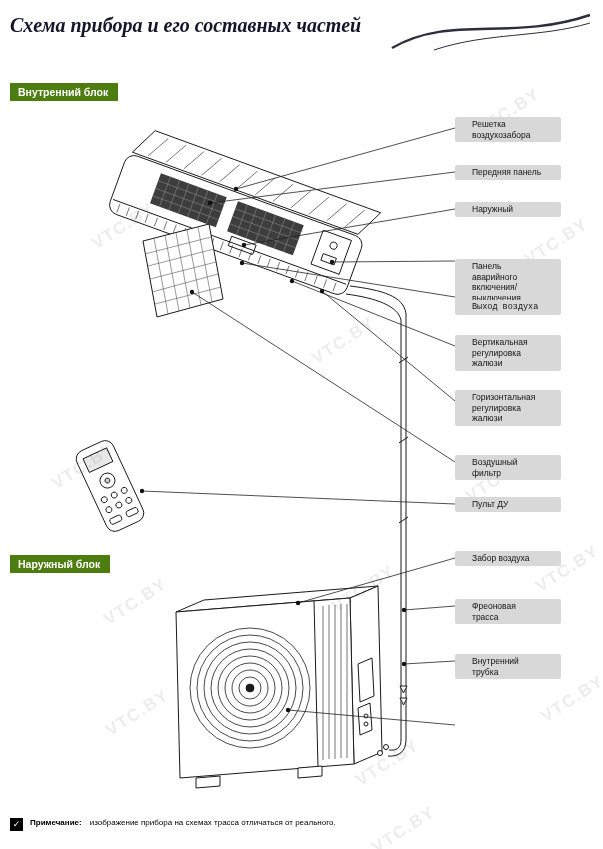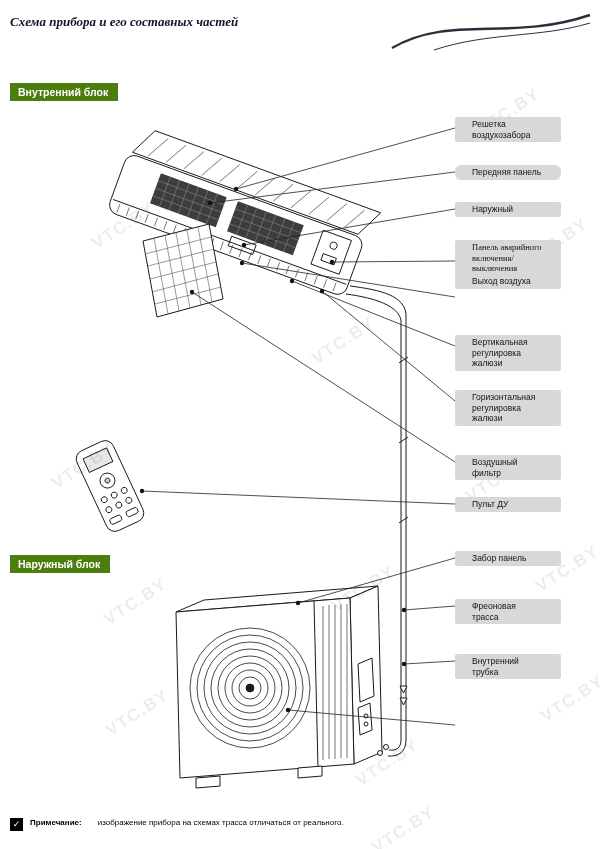"Схема прибора и его составных" .title { font-size: 13px -> 20px }
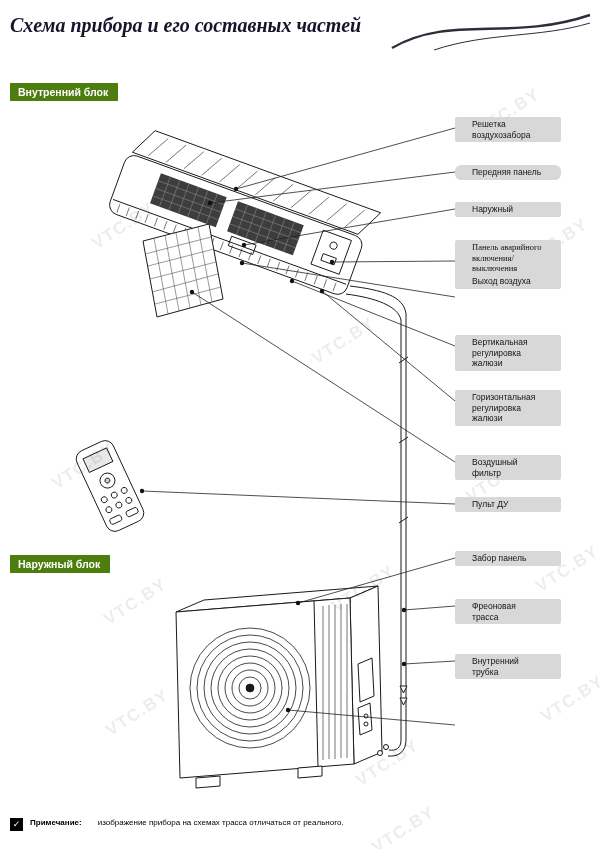"Передняя панель" div.callout { border-radius: 6px -> none }
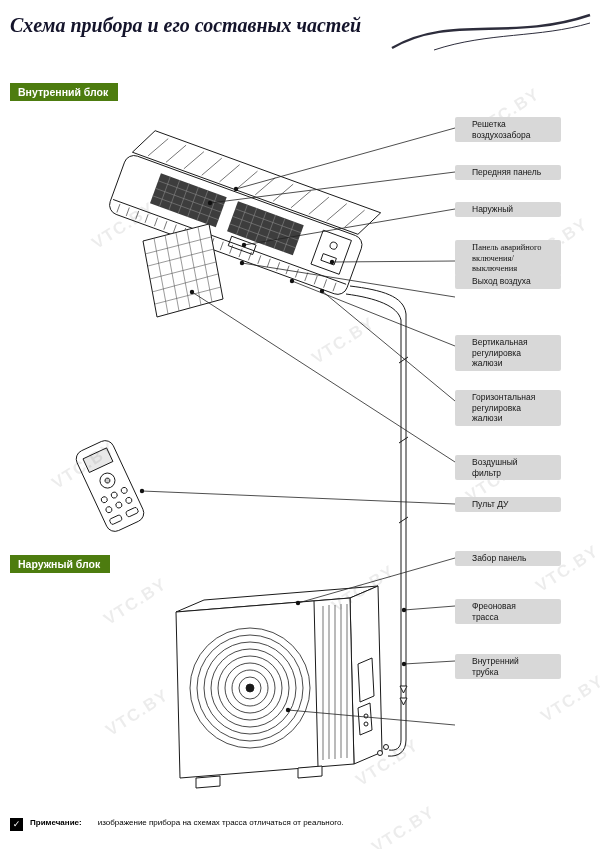"Панель аварийного включения/ выключения" div.callout { font-family: Liberation Serif, serif -> none; top: 240px -> 259px }
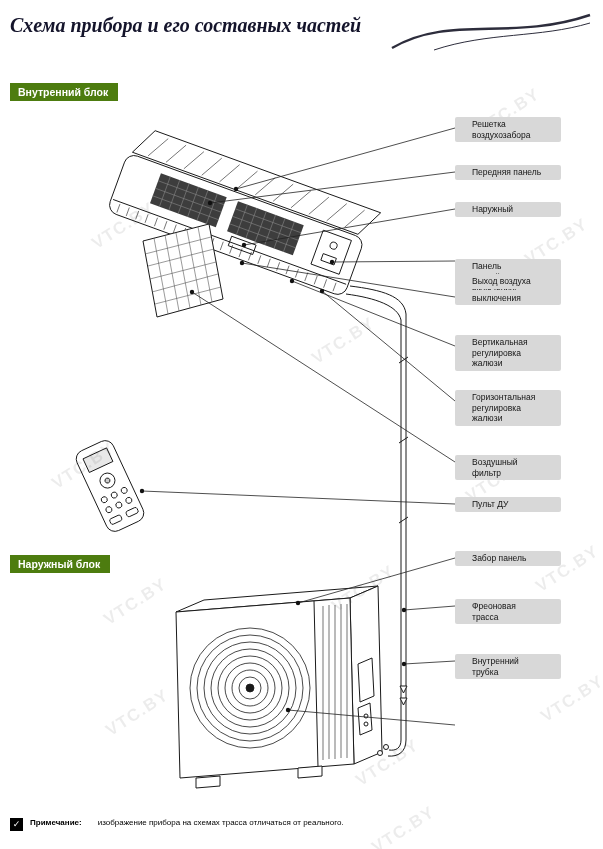"Выход воздуха" div.callout { font-family: none -> Liberation Mono, monospace; top: 274px -> 300px }
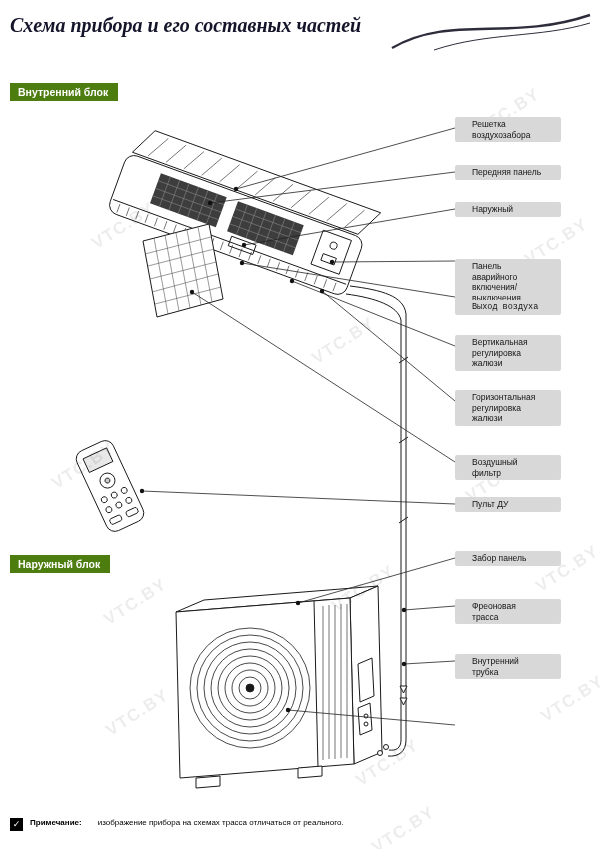"Забор панель" div.callout { text: панель -> воздуха }
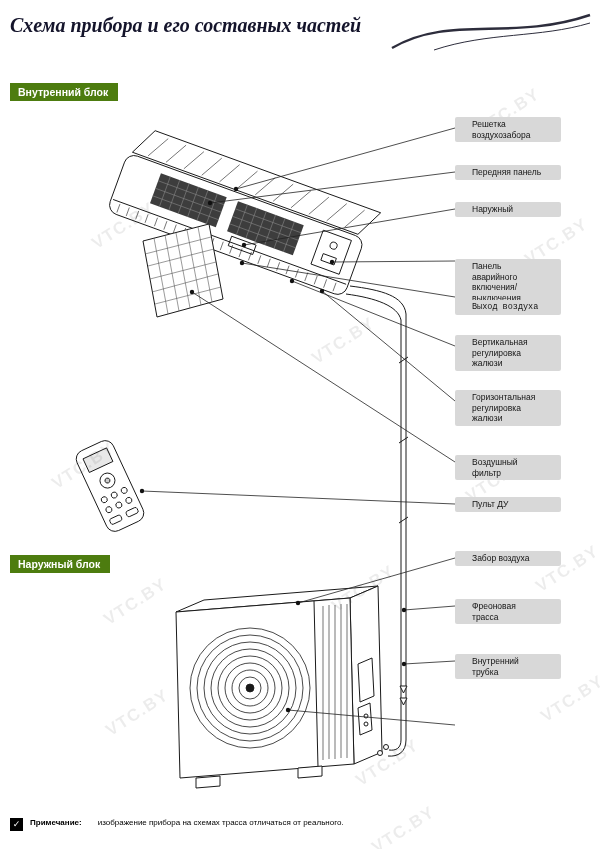"Примечание:" .note-label { margin-right: 16px -> 8px }
